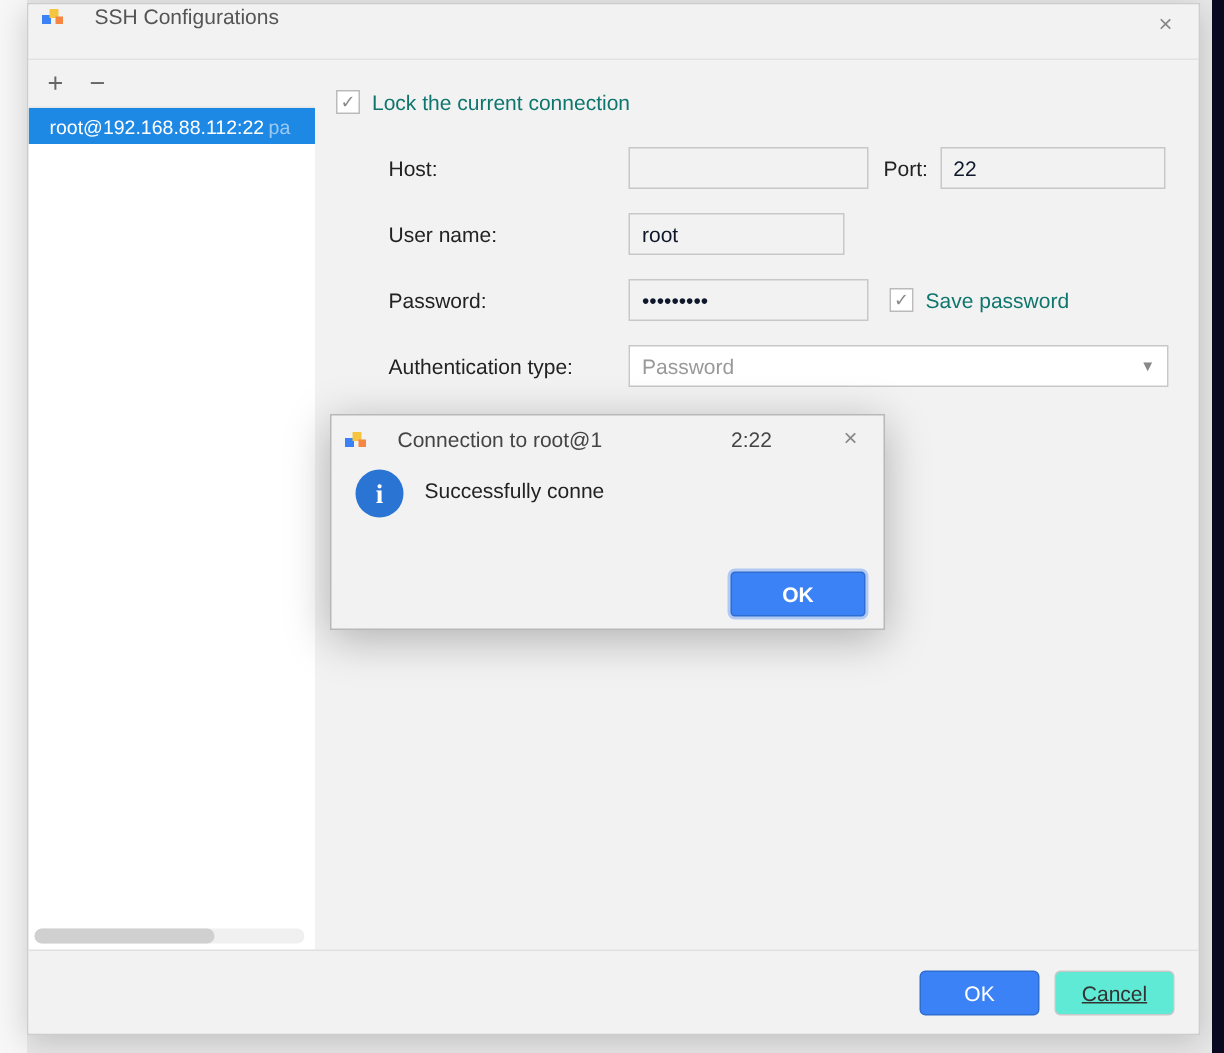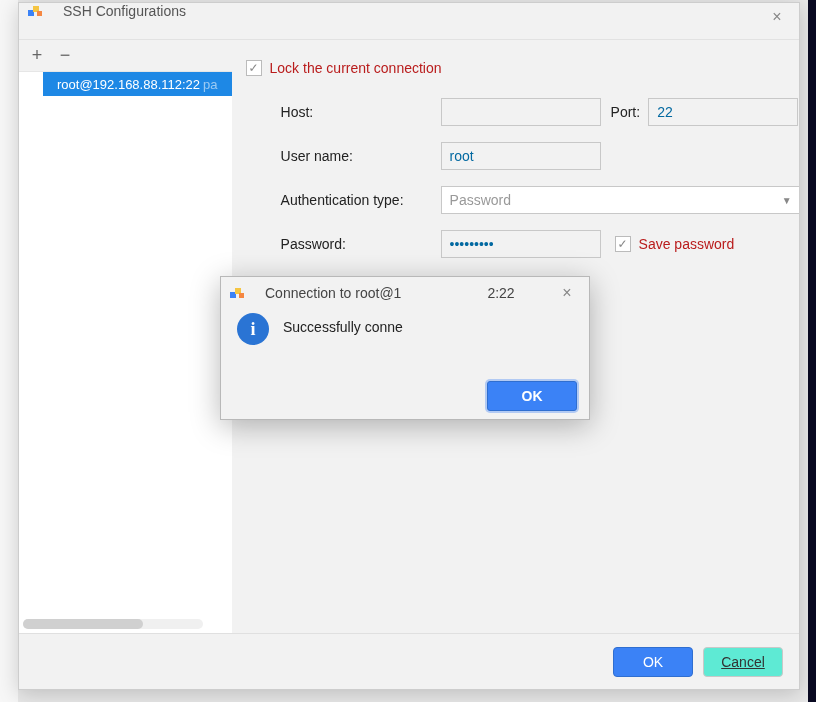"Lock the current connection" .checkbox-wrap { color: #b91c1c -> #0f766e }
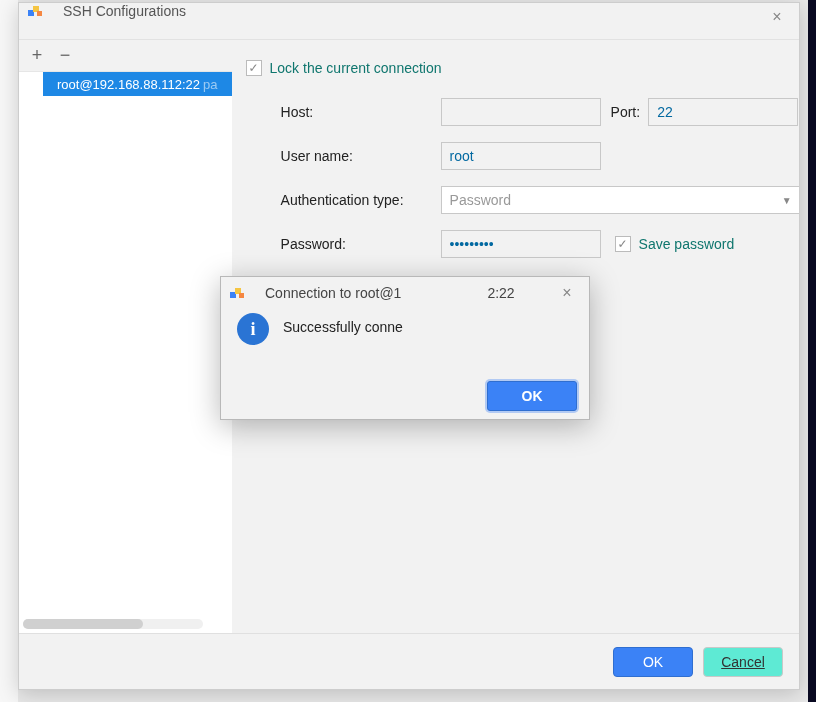"root@192.168.88.112:22" .sidebar-list { padding-left: 24px -> none }
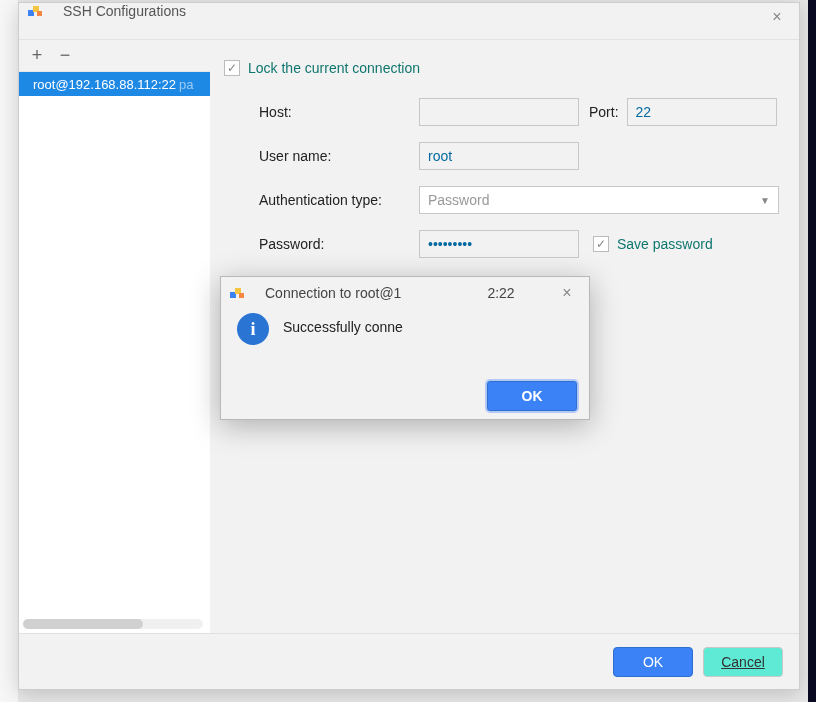"22" .text-input.disabled { color: #0369a1 -> #0f172a }
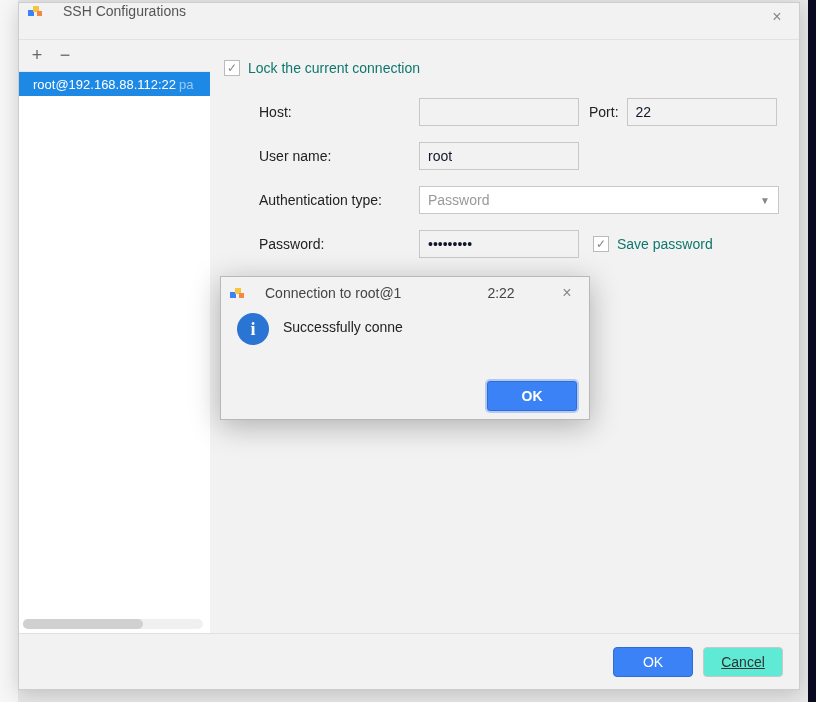"root" input.text-input { width: 160px -> 144px }
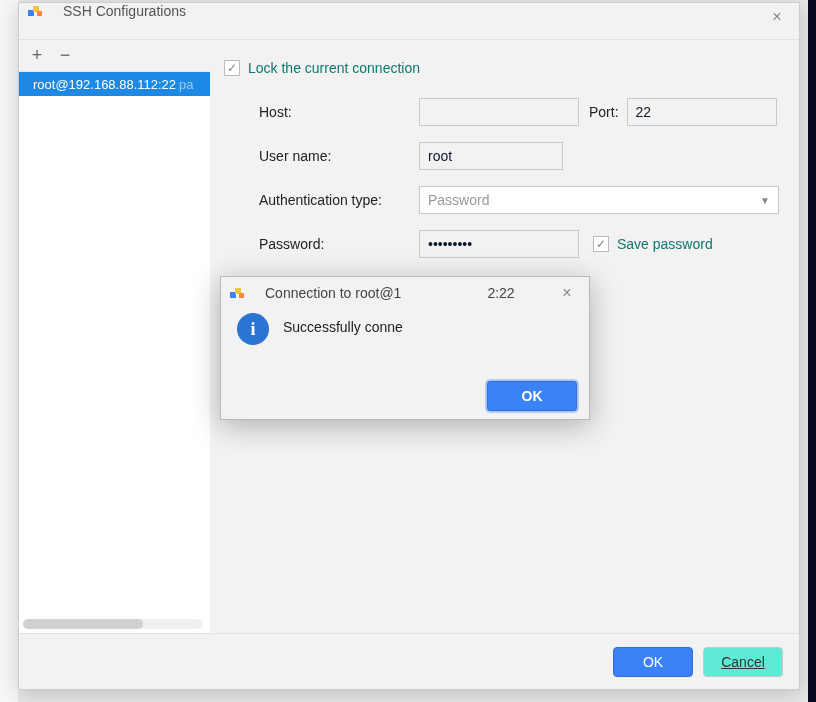"Authentication type:" div.row { order: before "Password:" -> after "Password:" }
